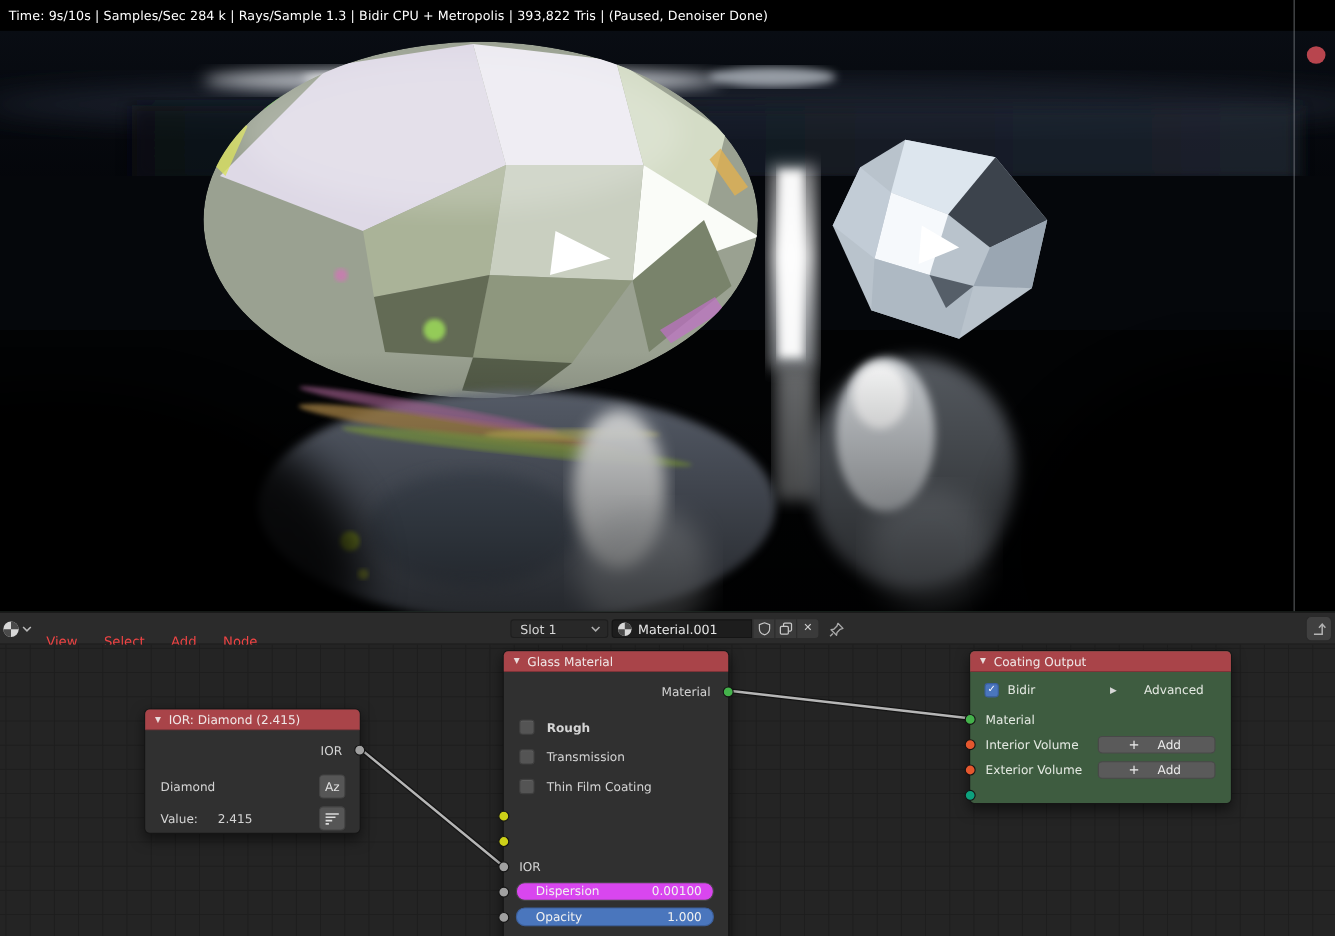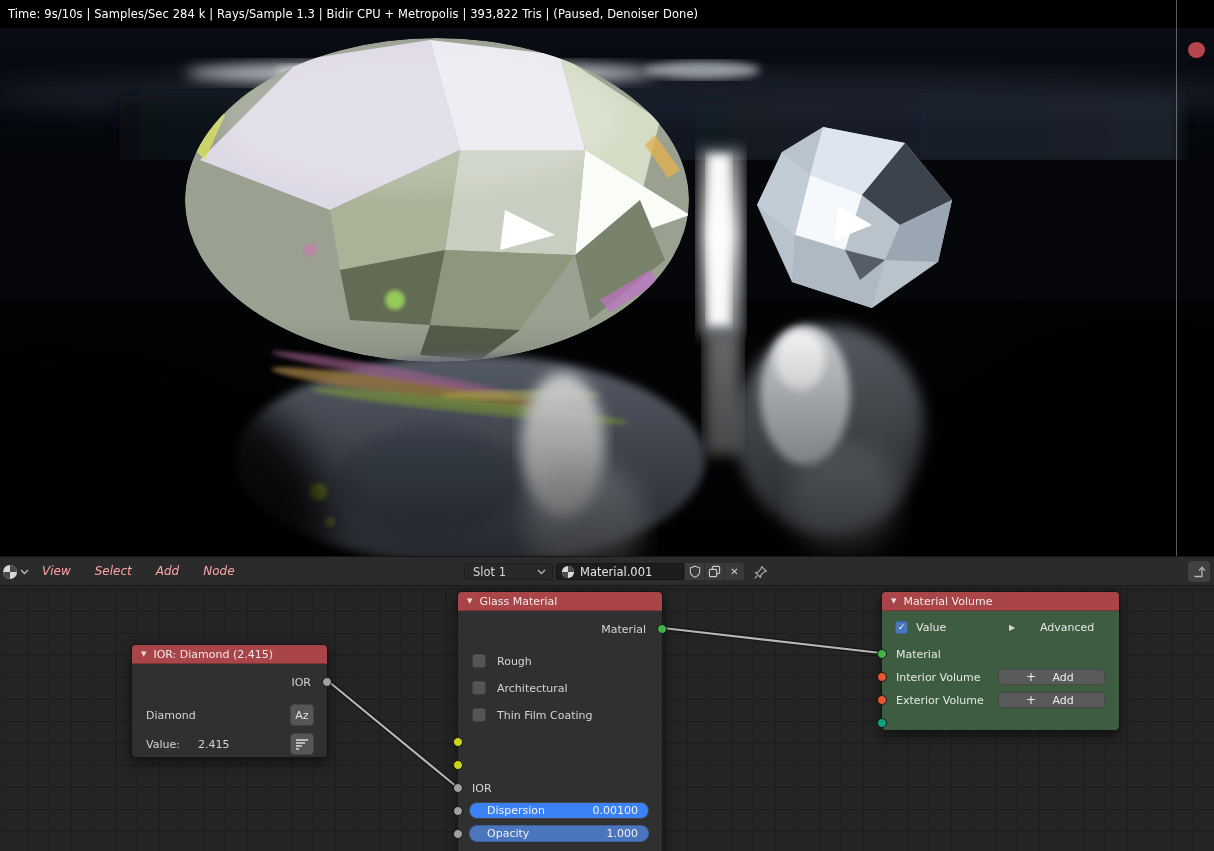"View" .menu-item { color: #fca5a5 -> #ef4444; font-style: italic -> none; padding: 0 12px -> 12px 12px }
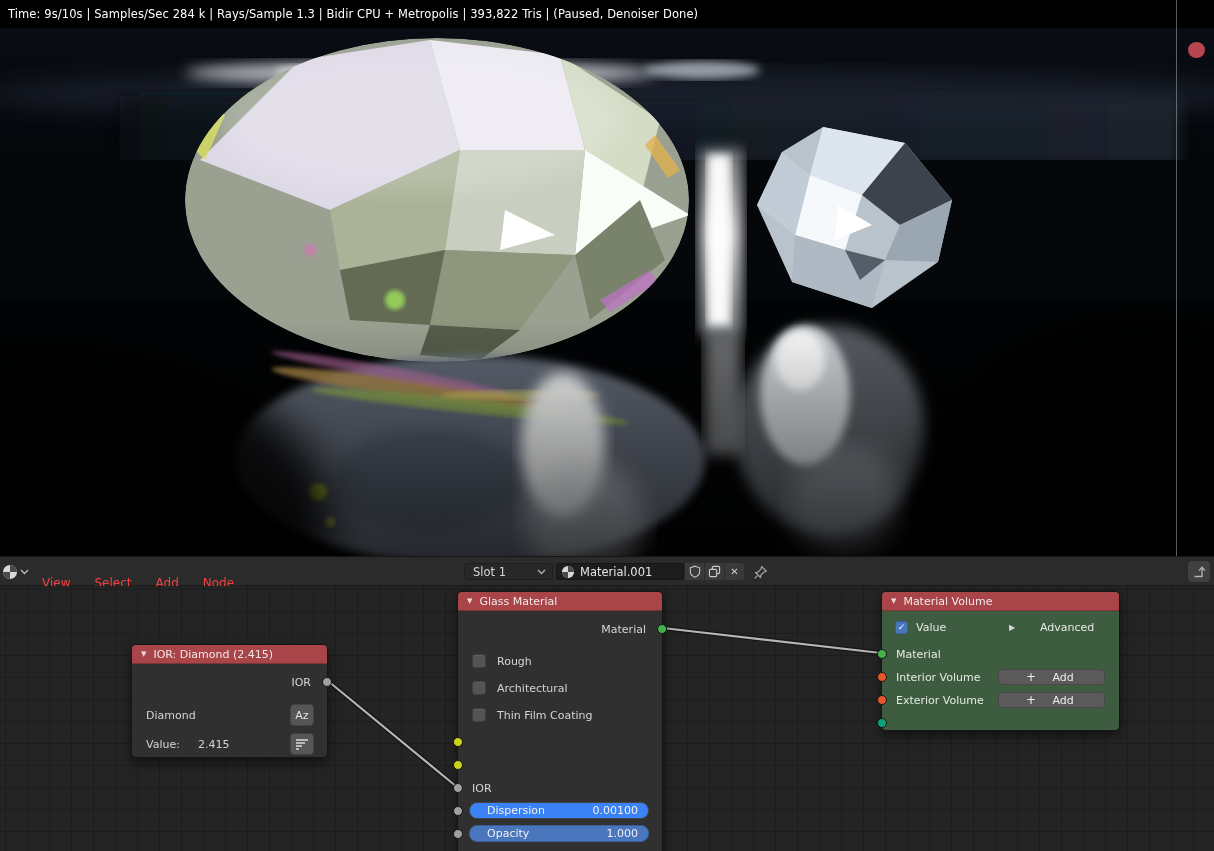"Material Volume" span.title { text: Material Volume -> Coating Output }
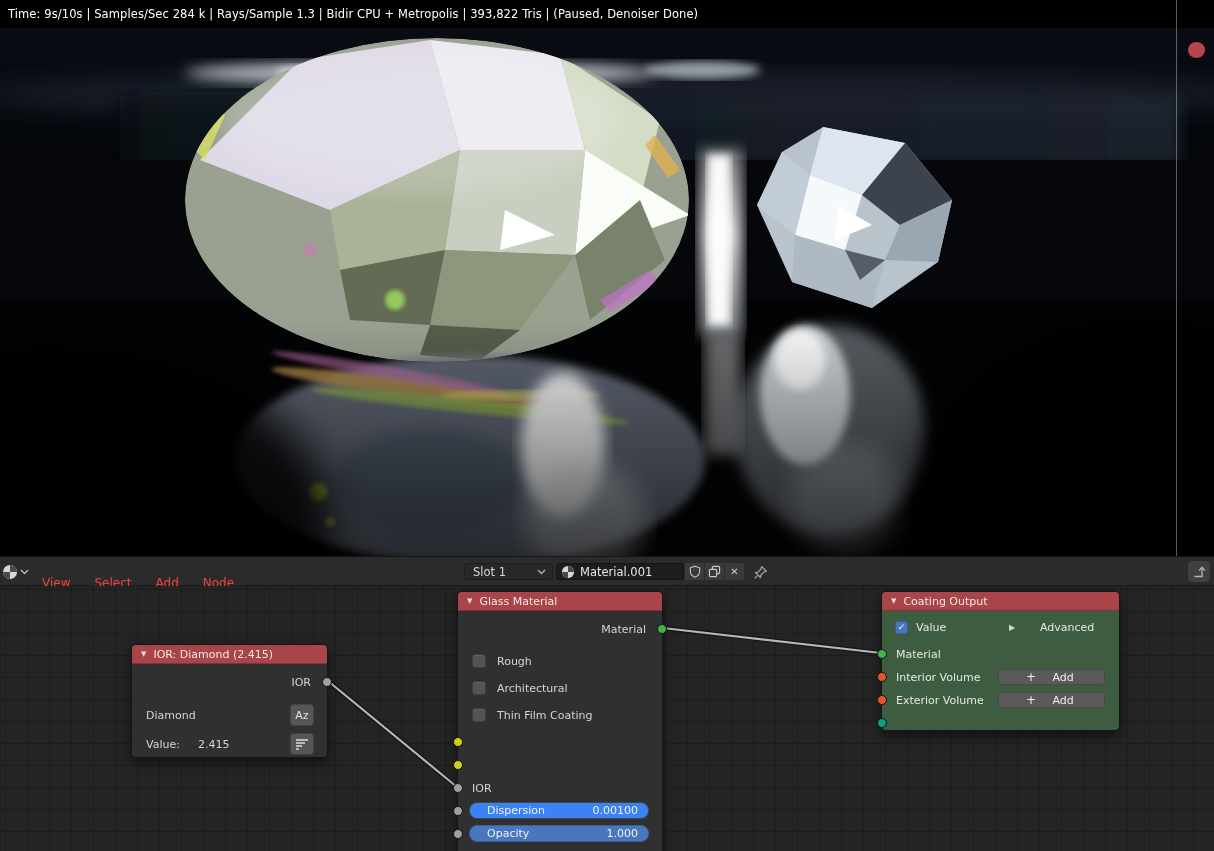"Value" span { text: Value -> Bidir }
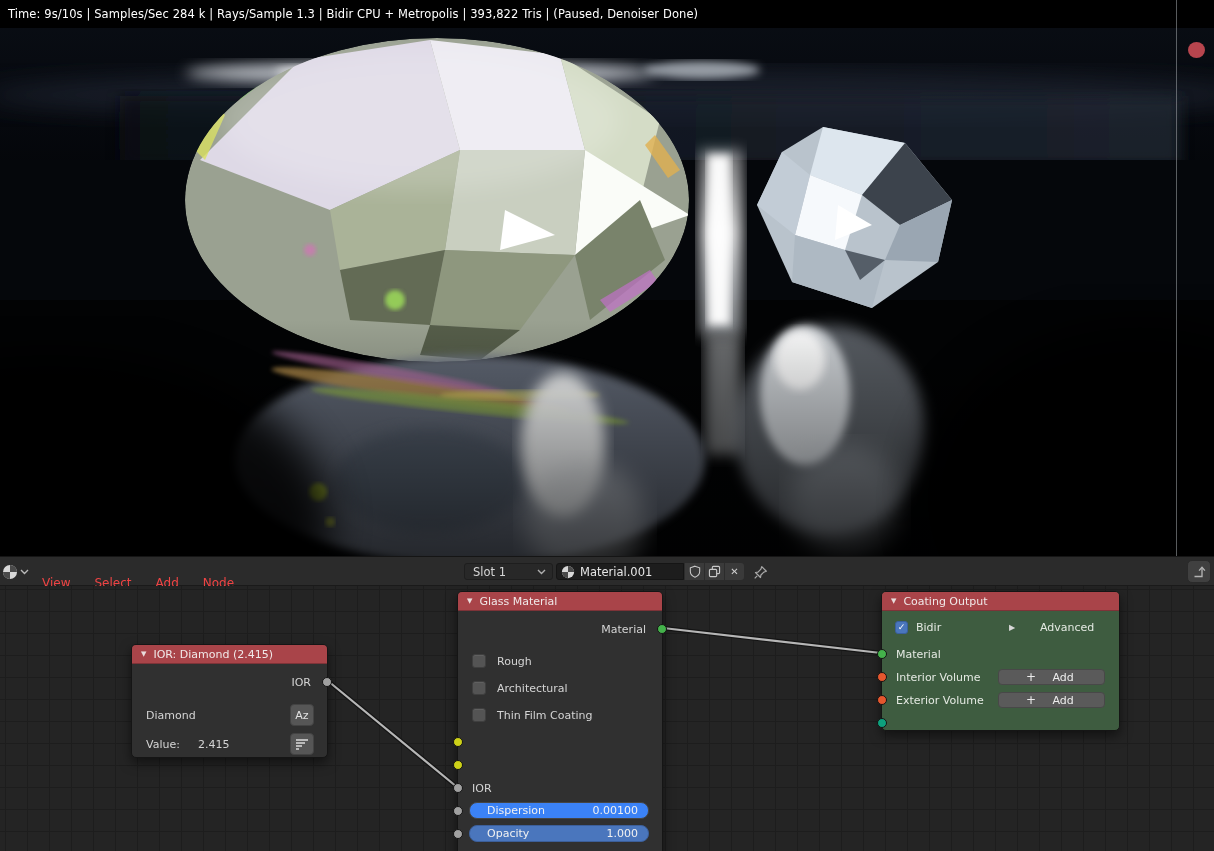"Rough" div.row { font-weight: none -> bold }
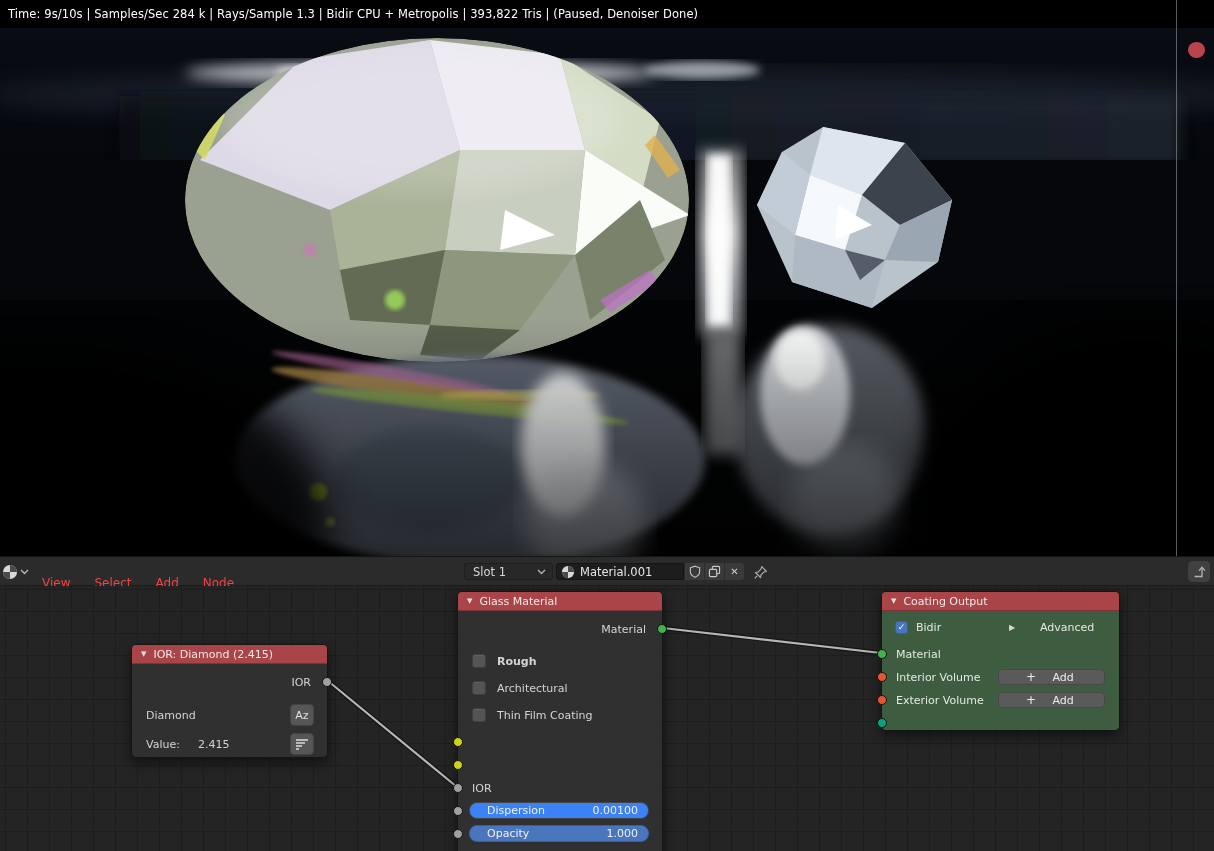"Architectural" span { text: Architectural -> Transmission }
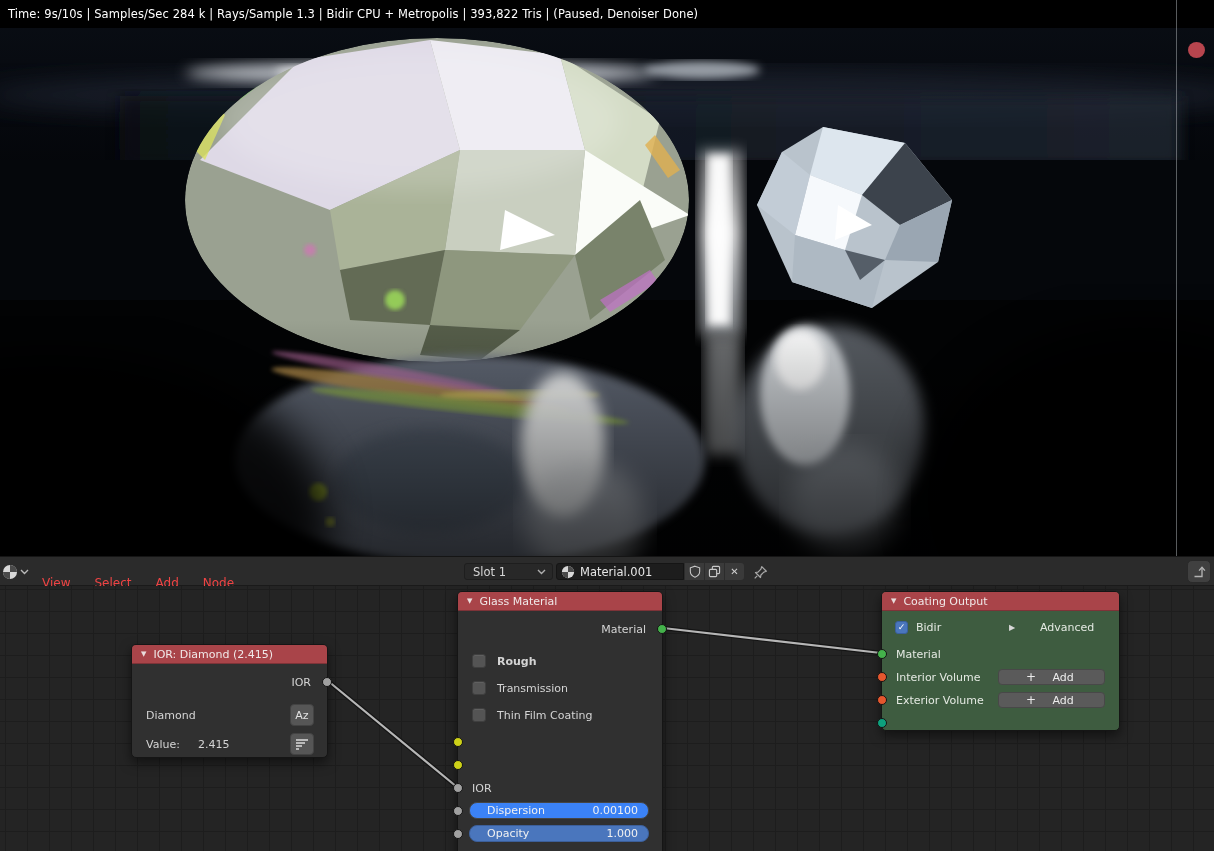"Dispersion" .slider { background: #3b82f6 -> #d946ef }
